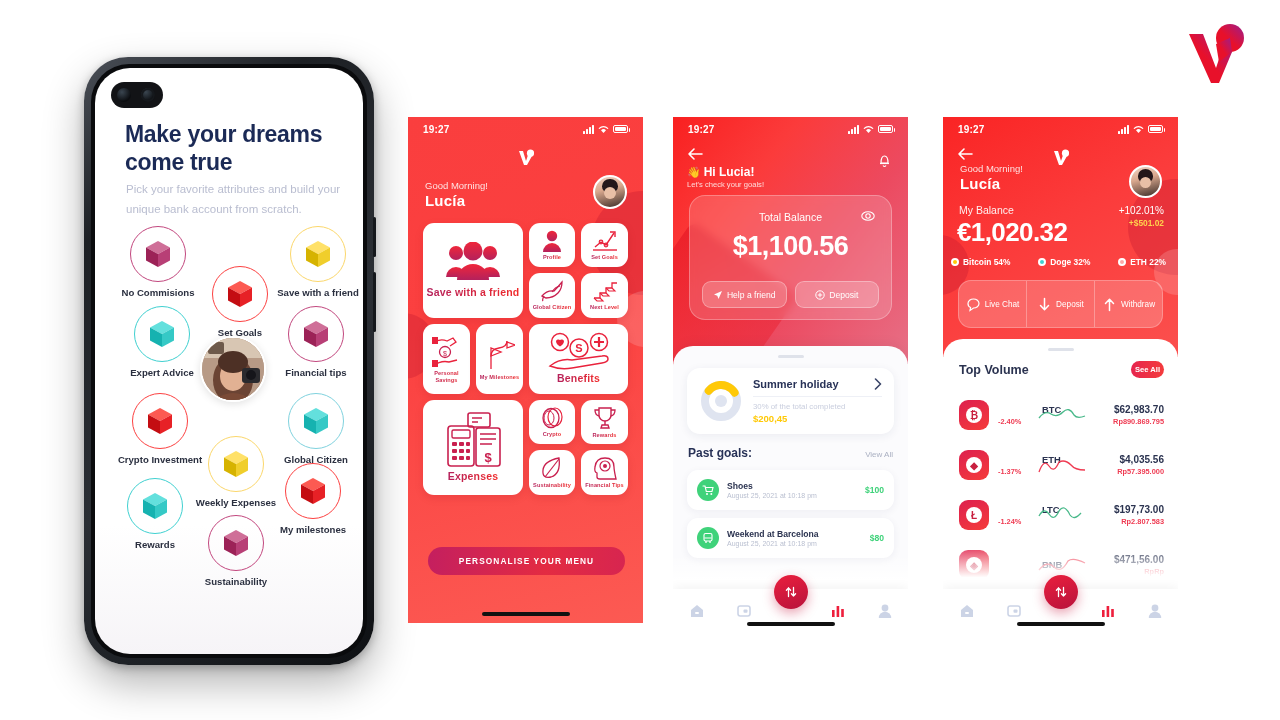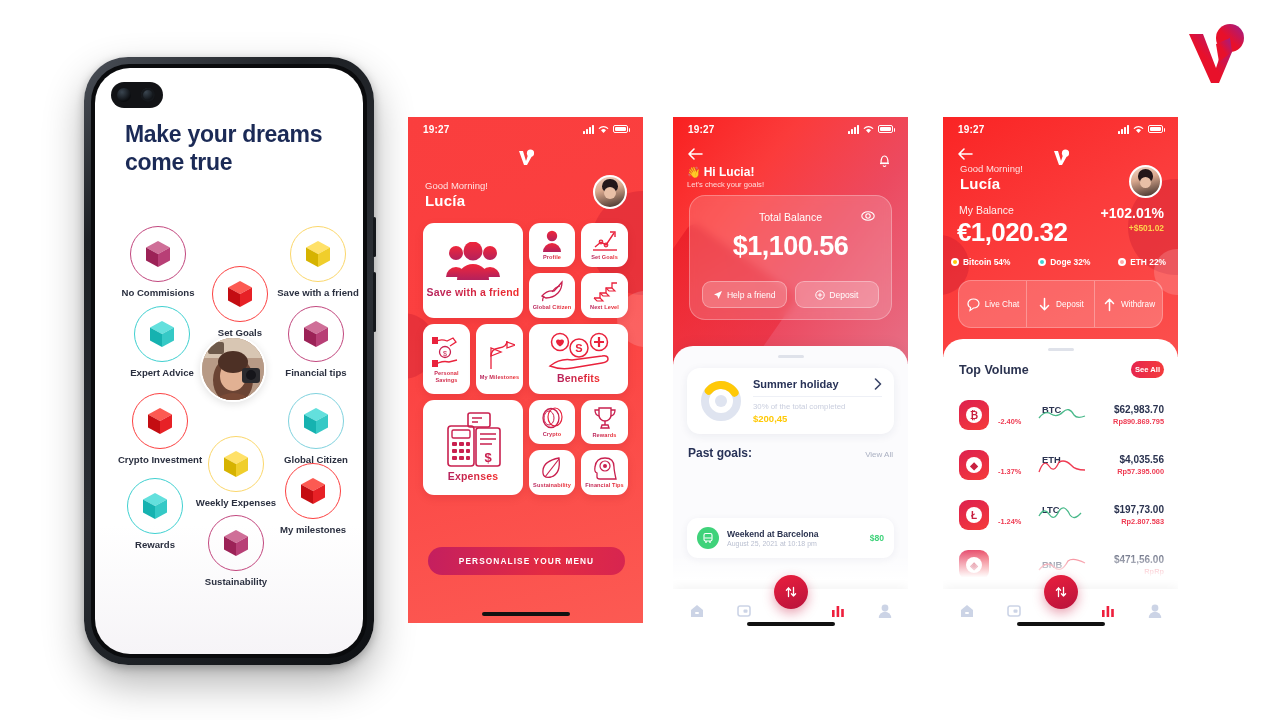"Pick your favorite attributes and" div.onb-sub { html: none -> <div>Pick your favorite attributes and build your unique bank account from scratch.</div> }
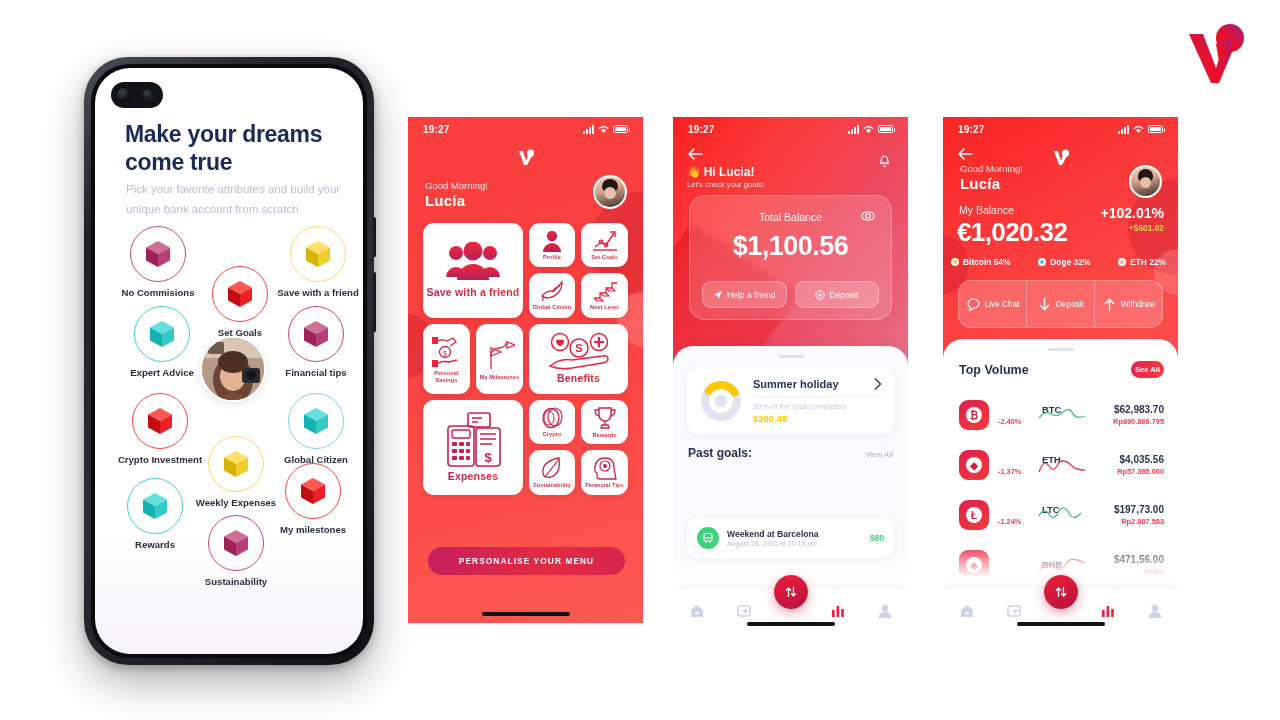"+102.01%" .pct-up { font-size: 14px -> 10px; font-weight: bold -> normal }
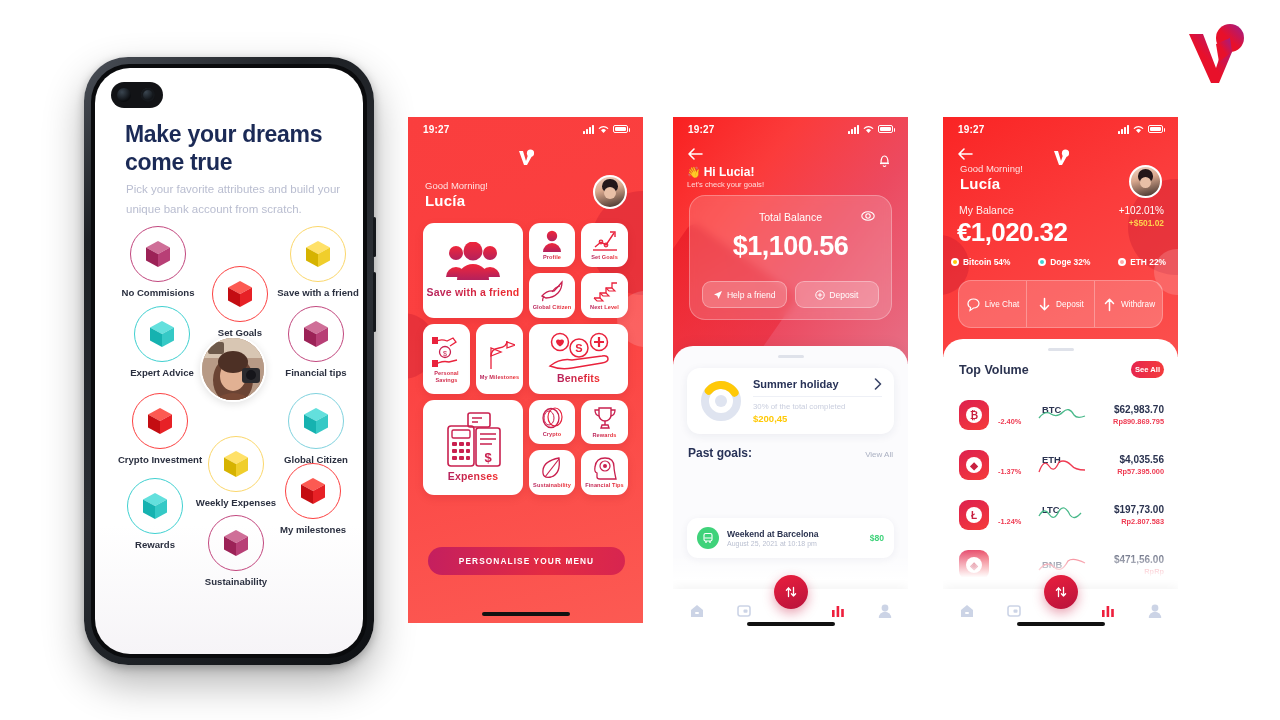"Shoes" div.past-item { html: none -> <div> <div> <svg> <path></path> <circle></circle> <circle></circle> </svg> </div> <div> <div>Shoes</div> <div>August 25, 2021 at 10:18 pm</div> </div> <div>$100</div> </div> }
